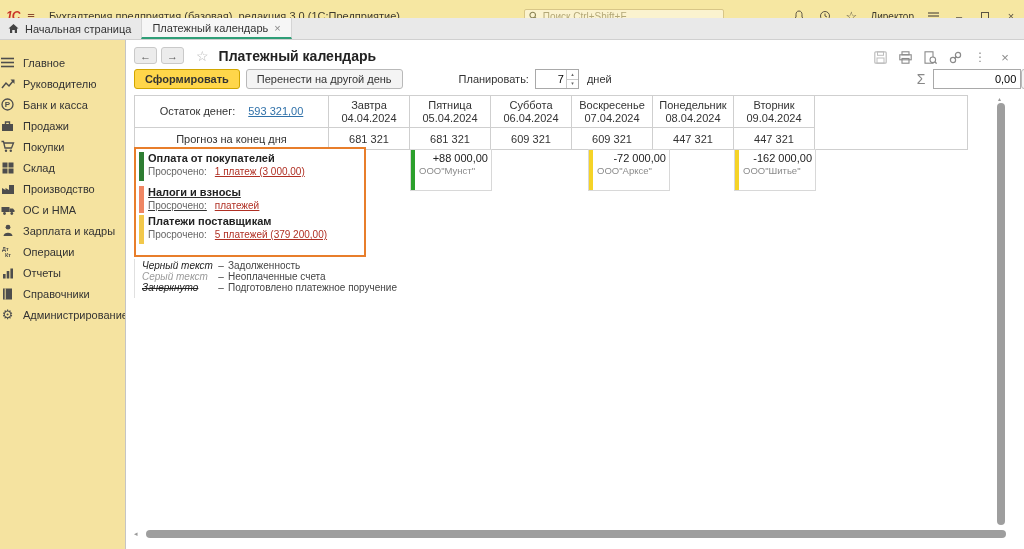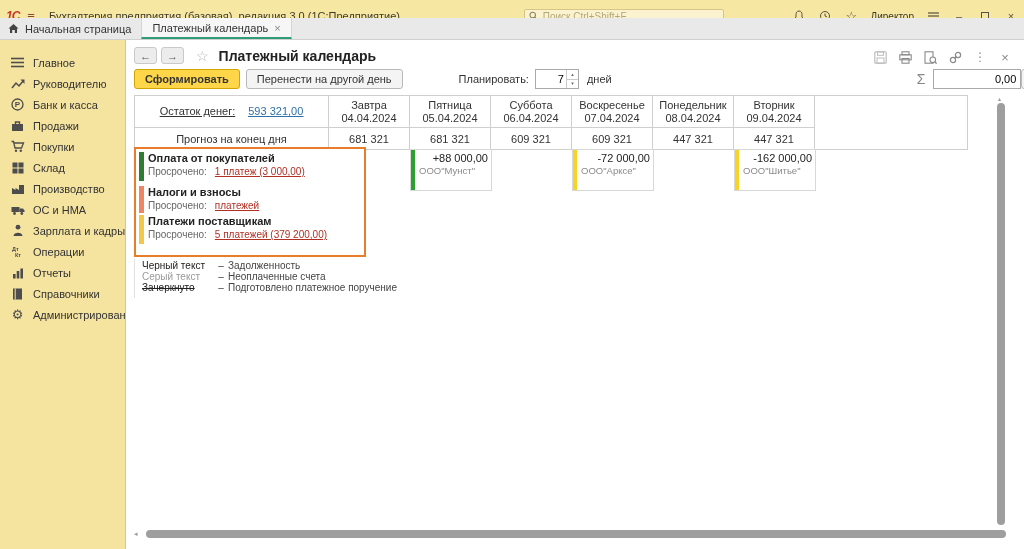"Главное" .side-item { padding-left: 10px -> none }
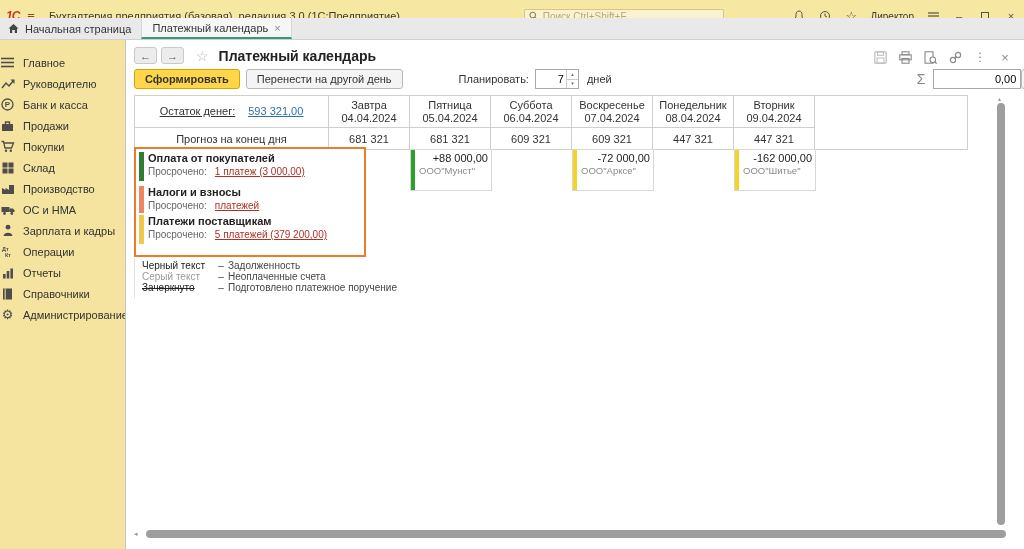"Остаток денег:" .balance-line { text-decoration: underline -> none }
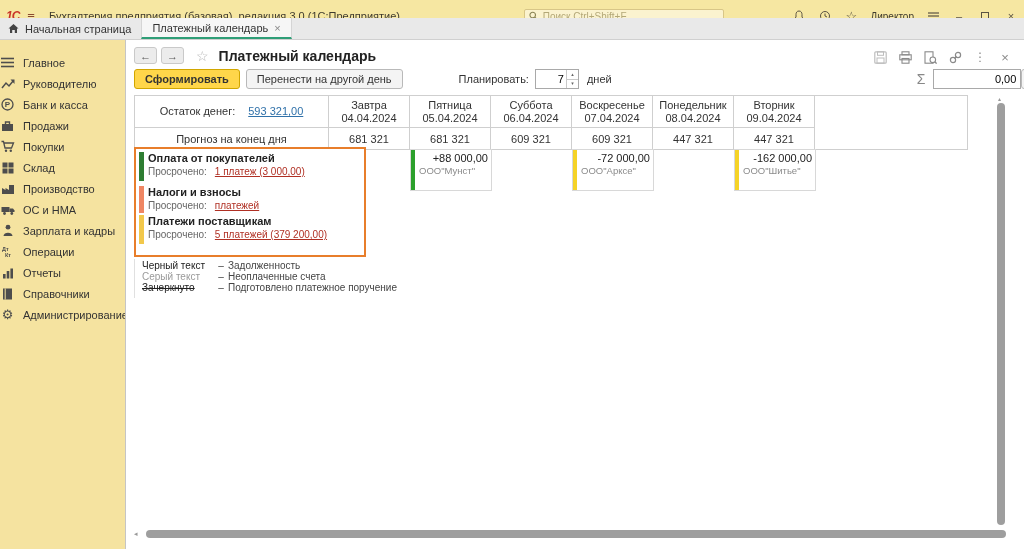"-72 000,00" div.pay-cell { left: 438px -> 454px }
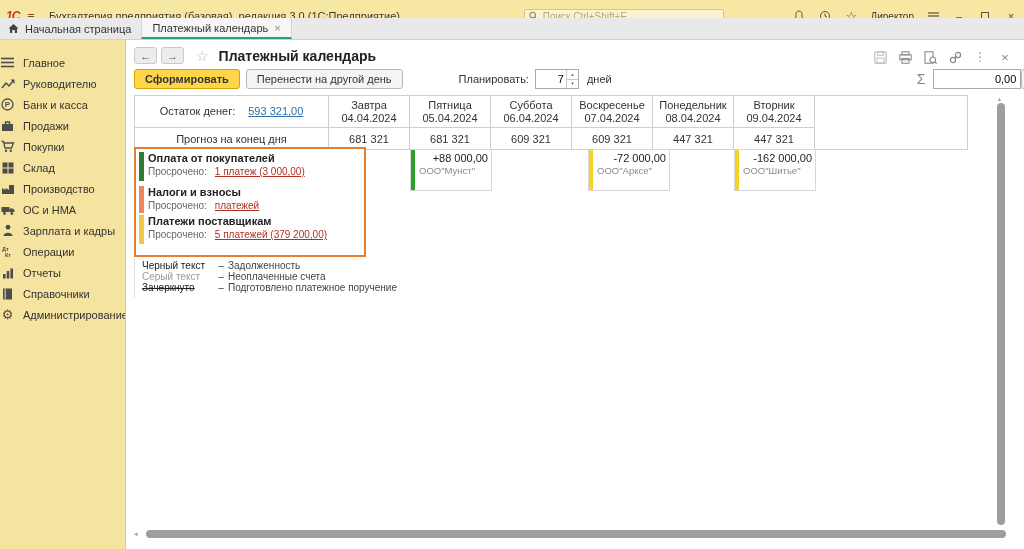"Налоги и взносы" div.group { text-decoration: none -> underline }
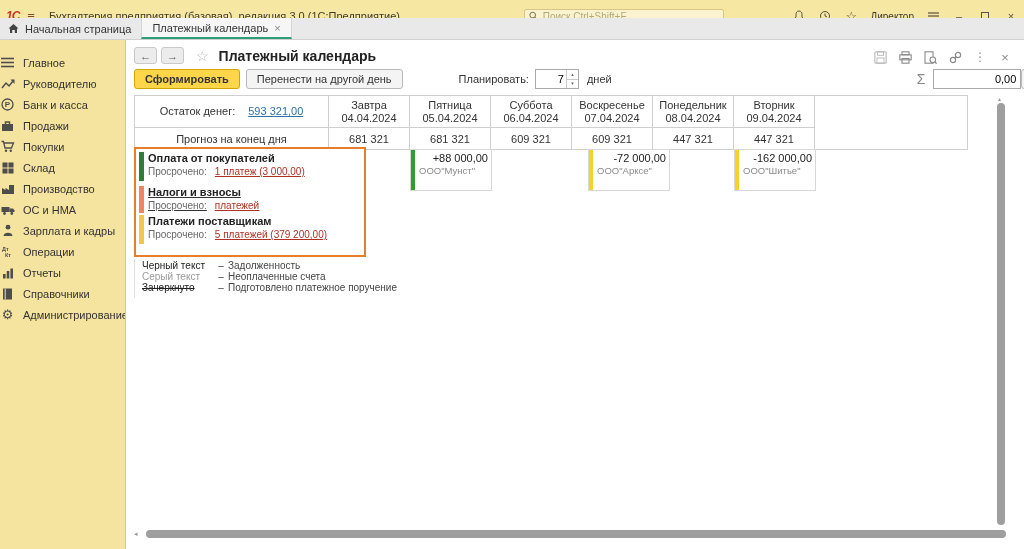"Черный текст" .leg-term { font-style: none -> italic }
